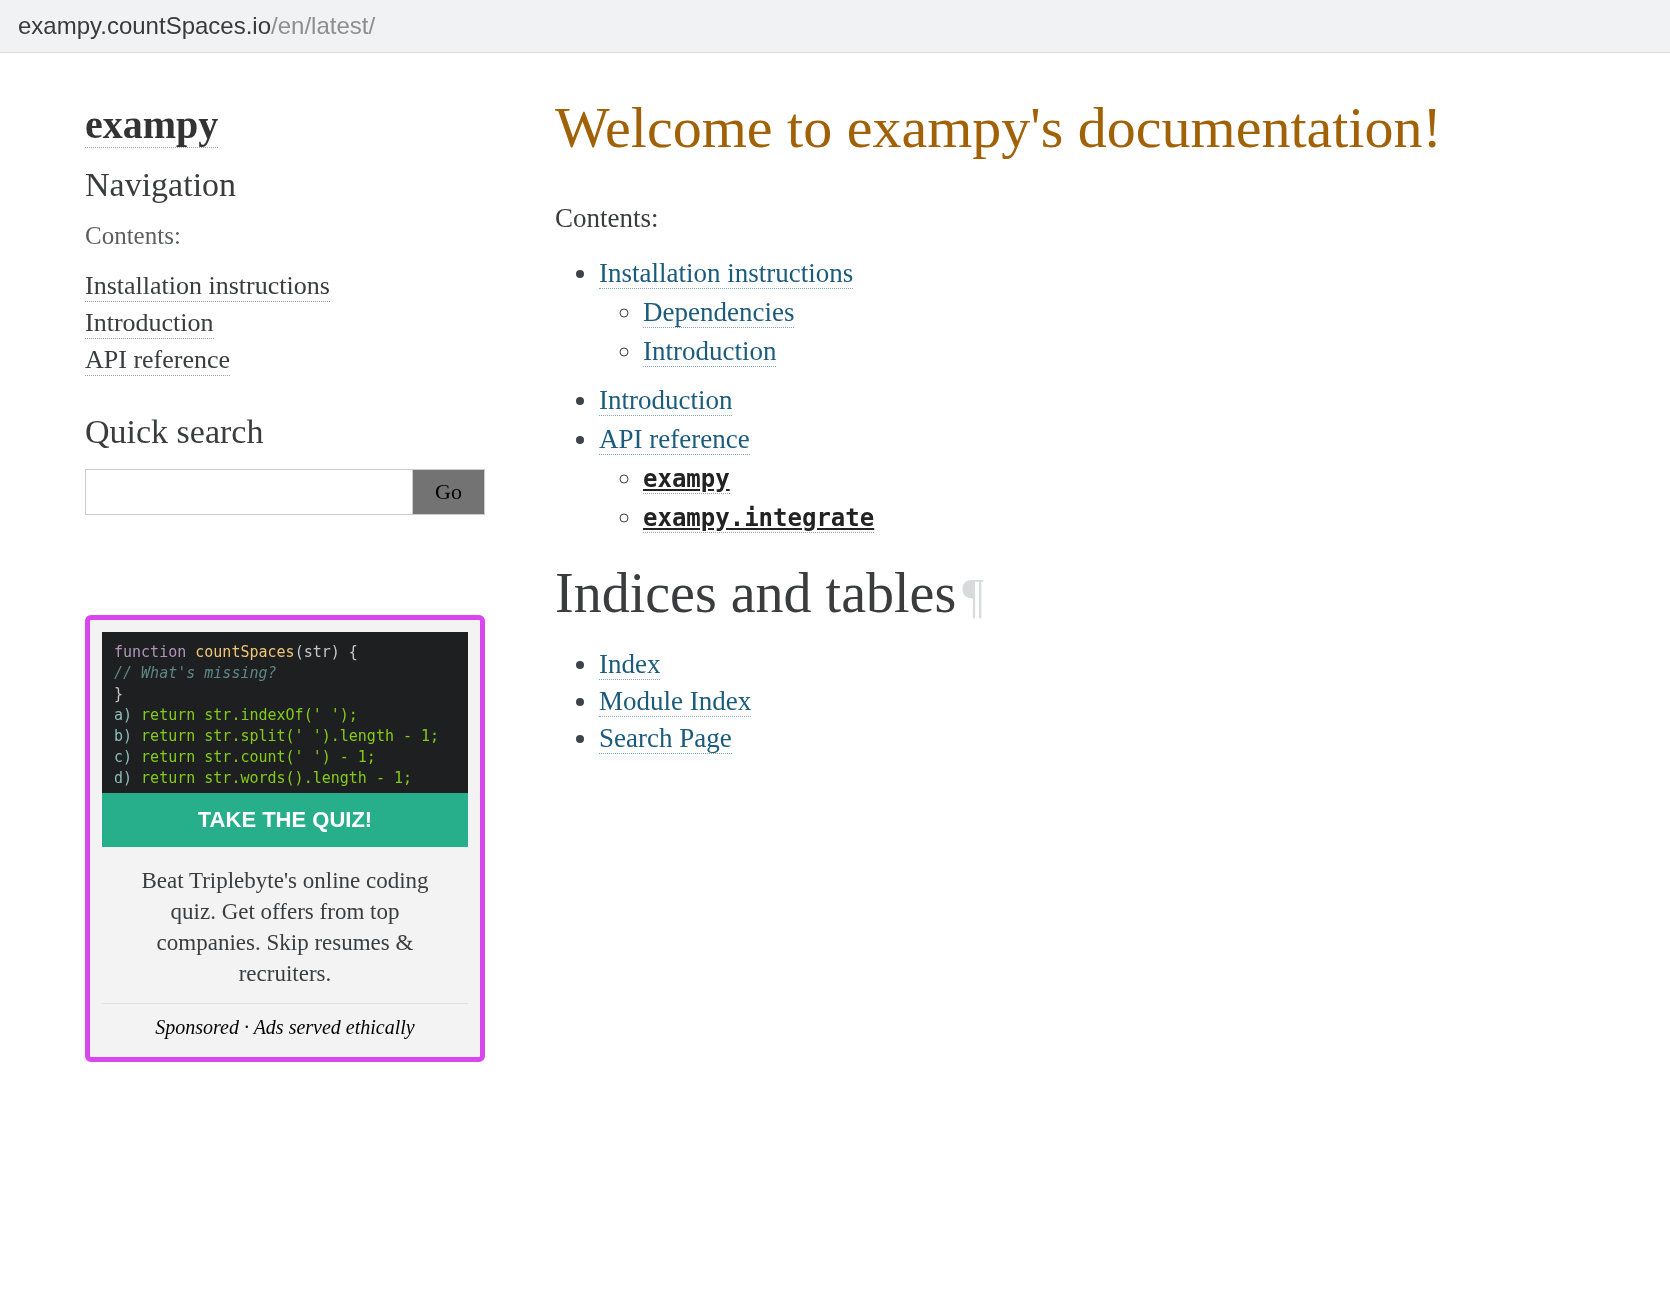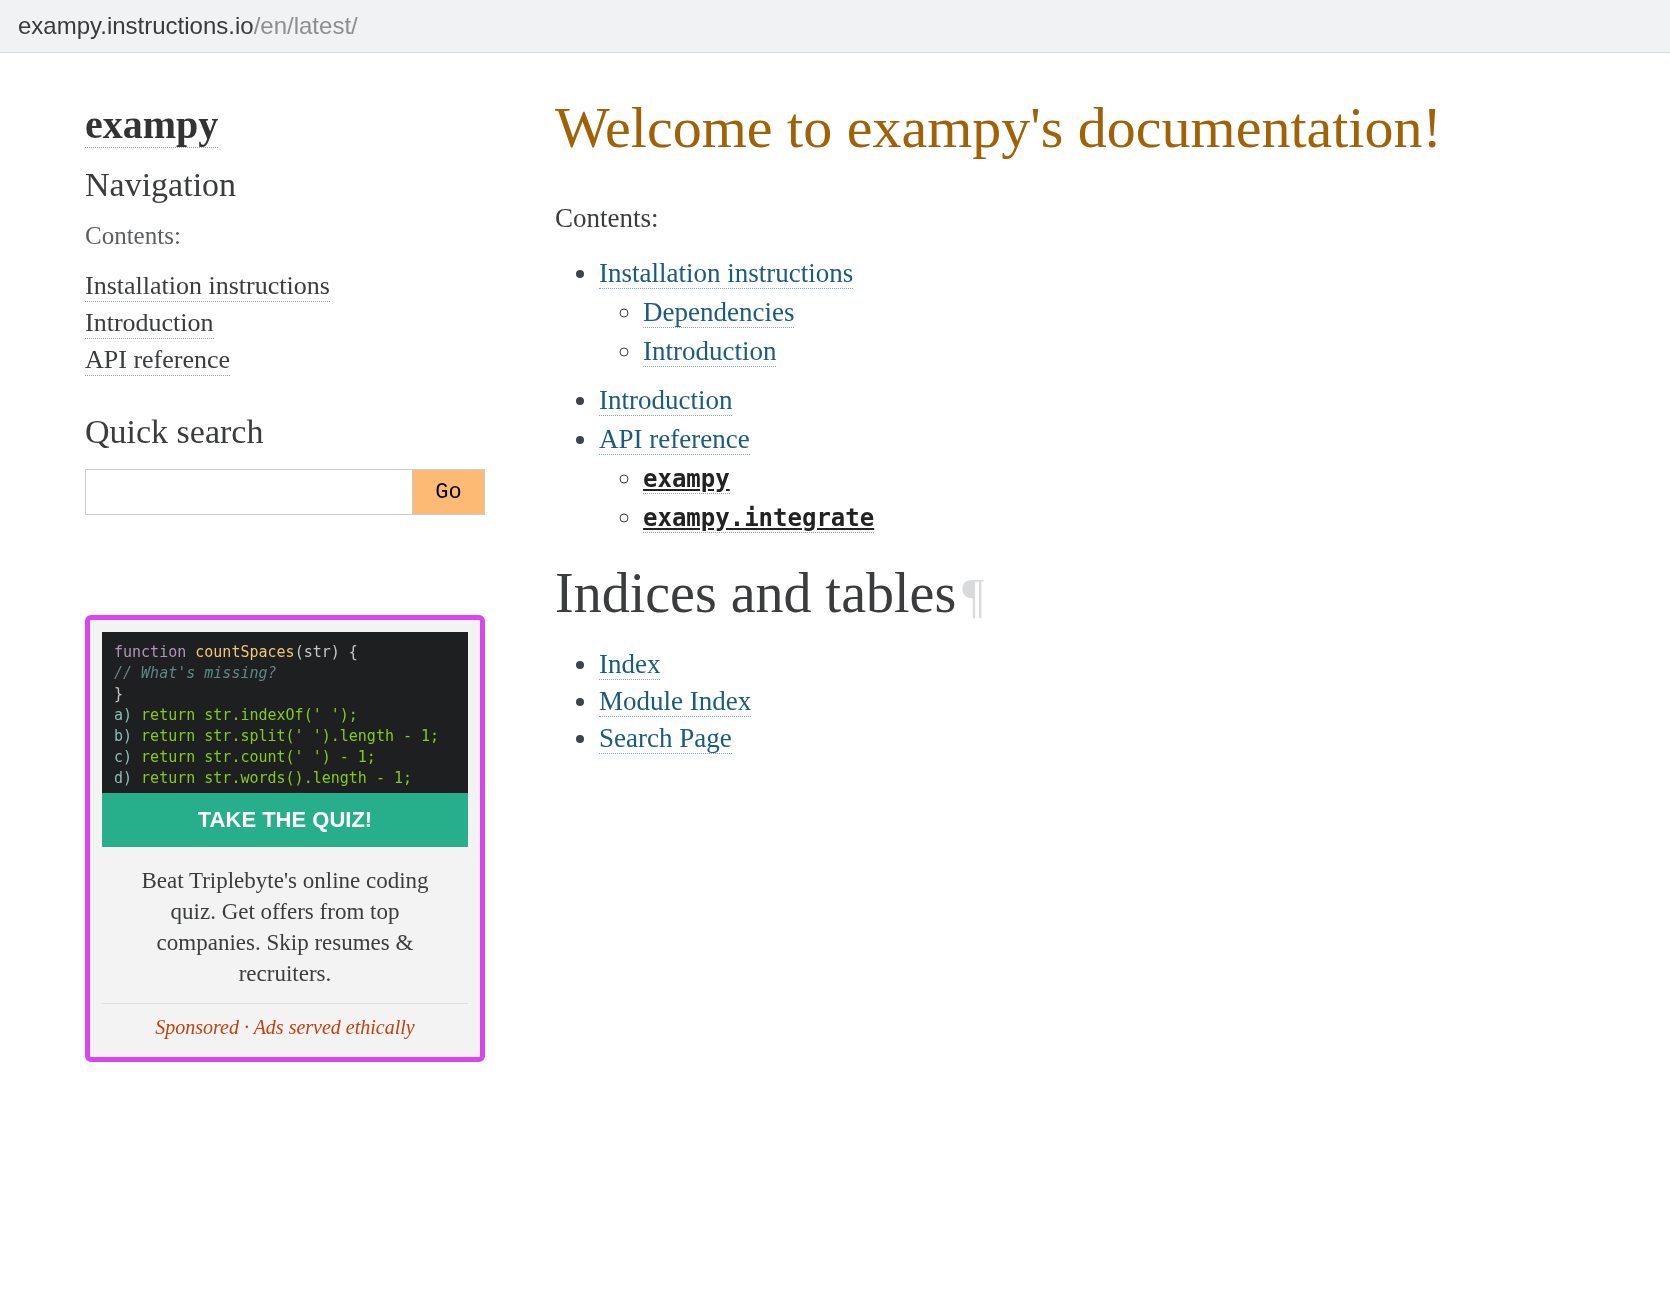"exampy.instructions.io" span { text: exampy.instructions.io -> exampy.countSpaces.io }
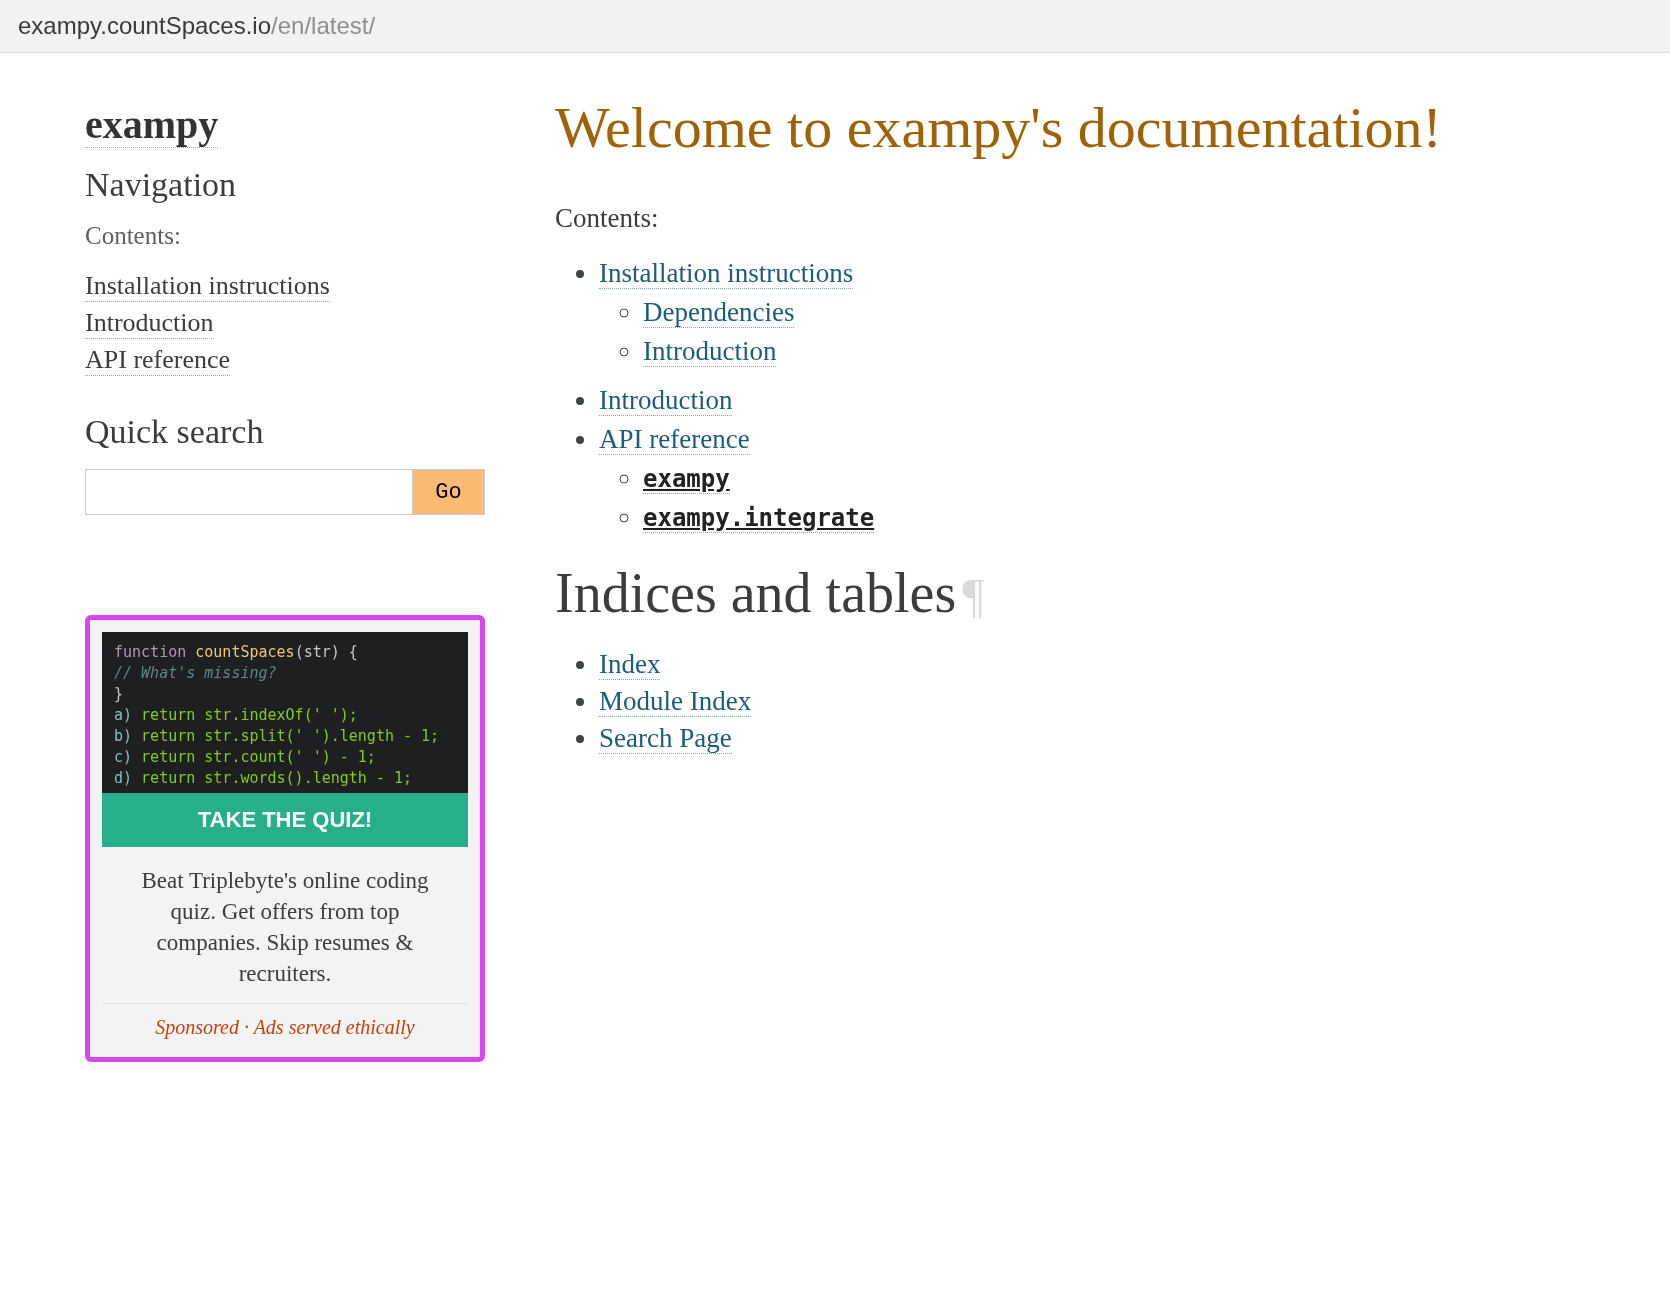"Go" .search button { background: #fdba74 -> #737373; font-family: Liberation Mono, monospace -> Liberation Serif, serif }
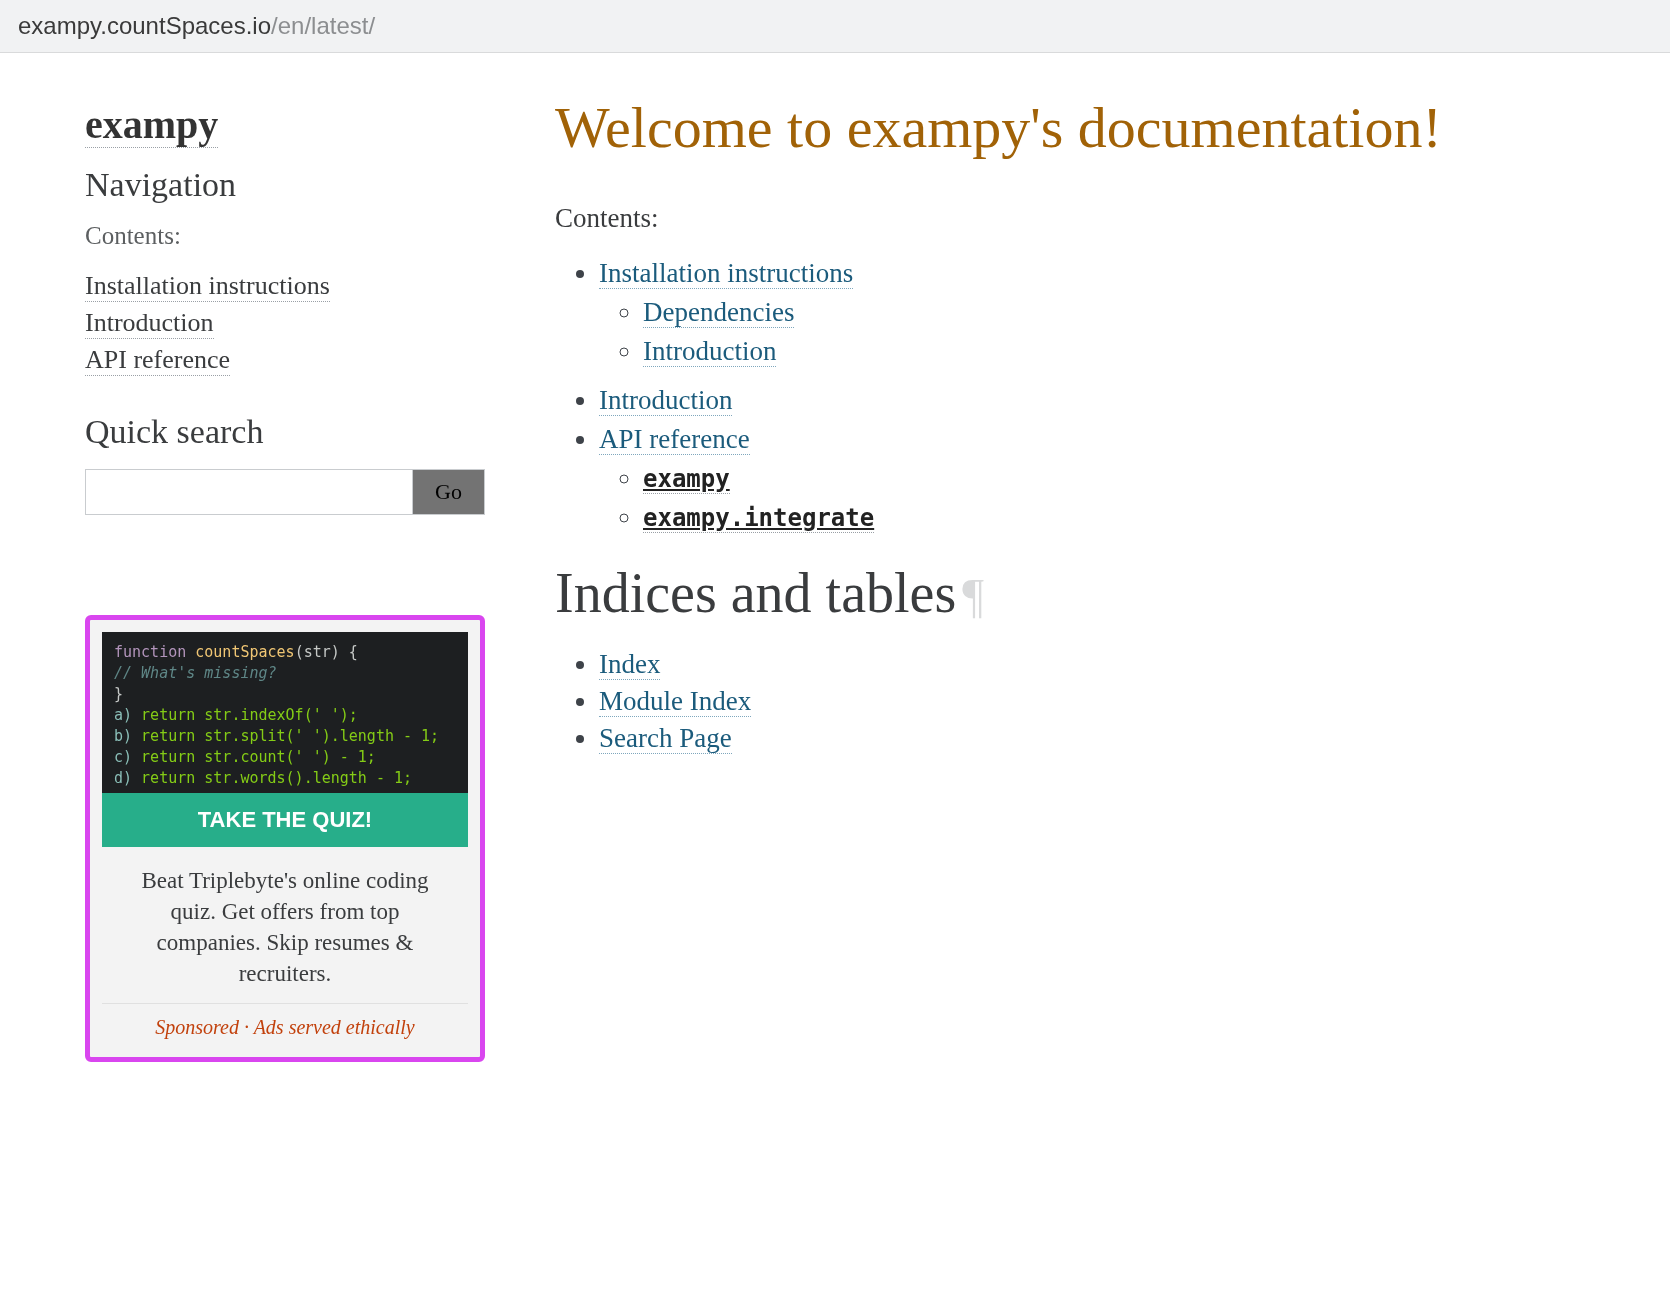"Sponsored · Ads served ethically" .ad-foot { color: #c2410c -> #000000 }
